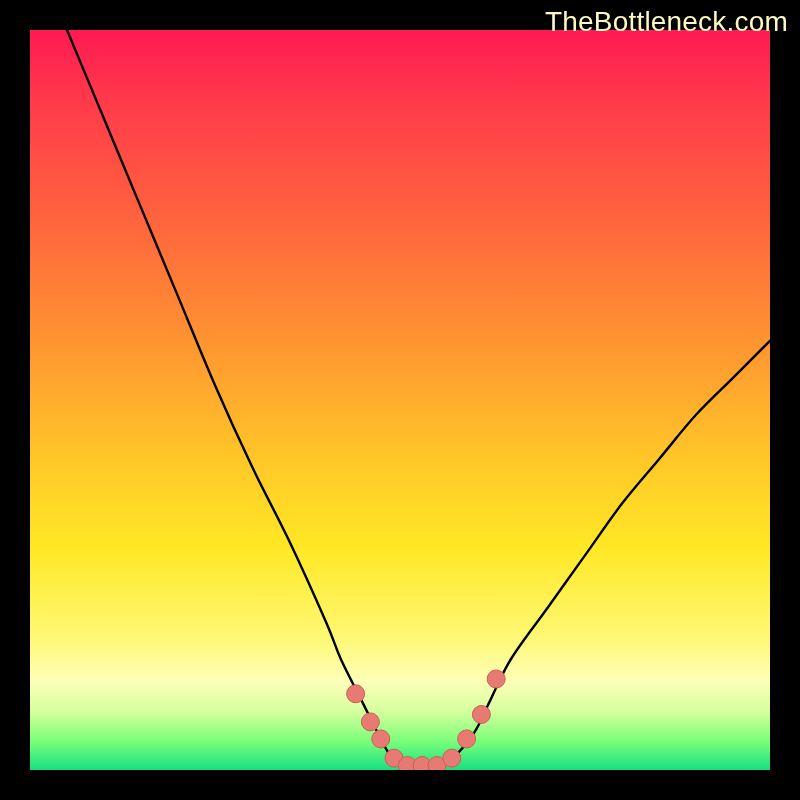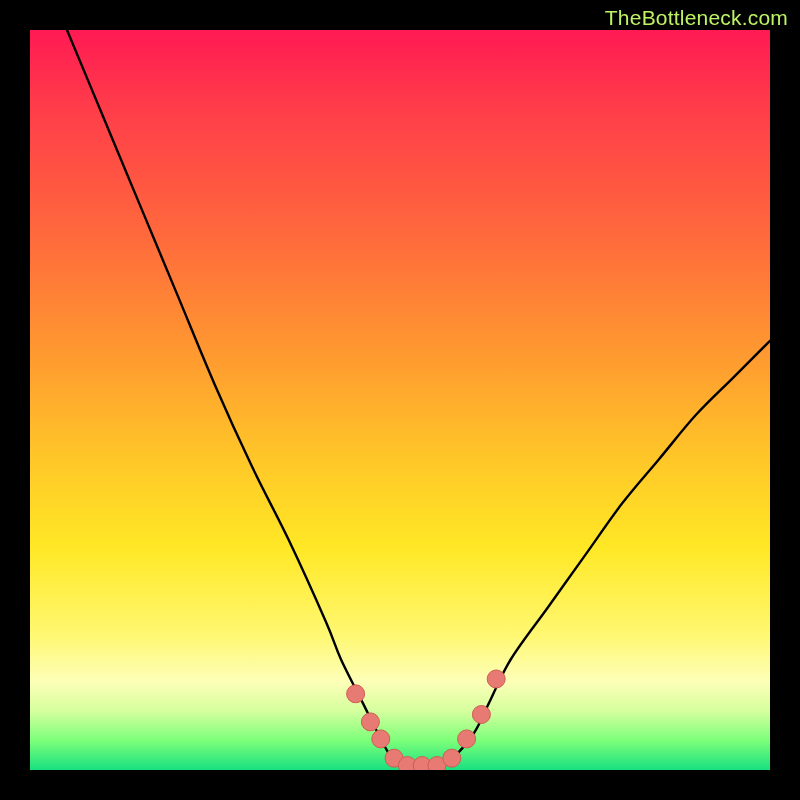"TheBottleneck.com" .watermark { color: #bef264 -> #fef9c3; font-size: 21px -> 28px }
